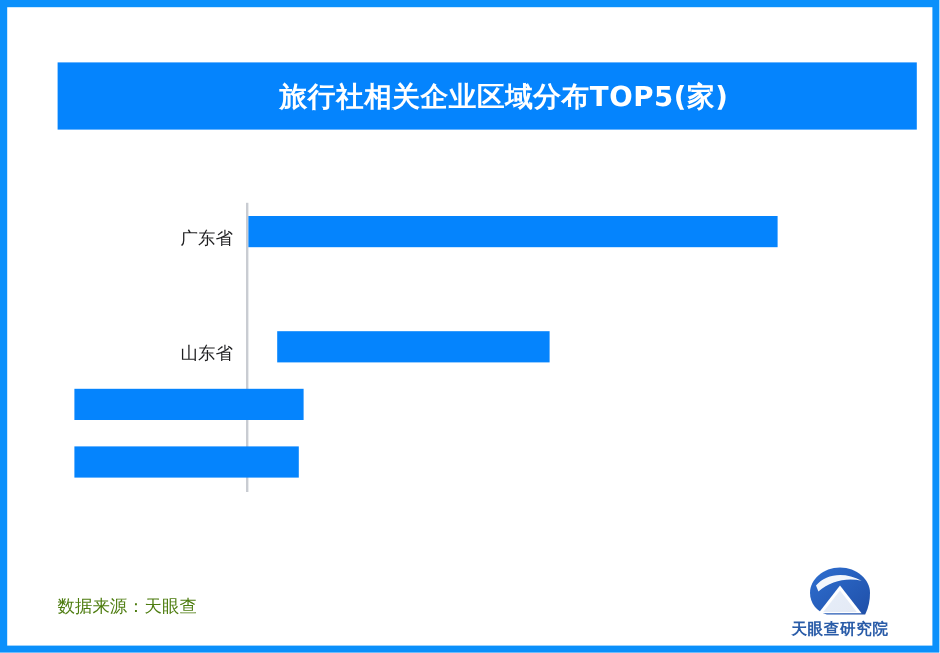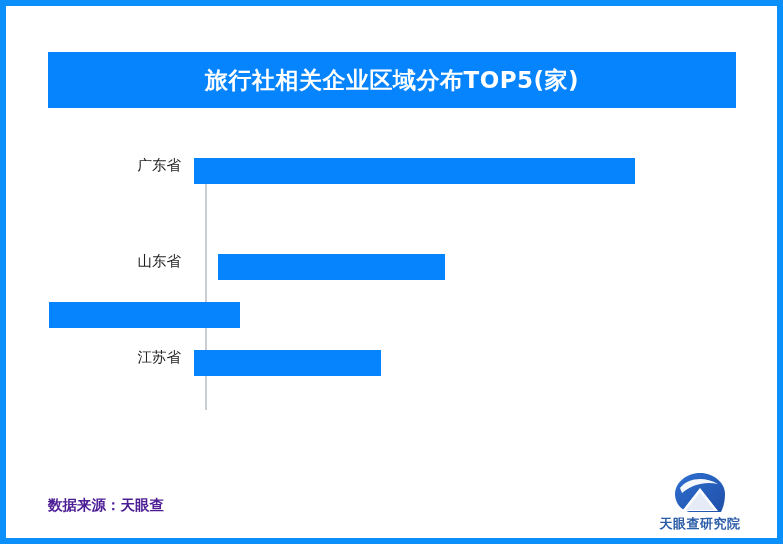"旅行社相关企业区域分布TOP5(家)" div.title-banner { padding-left: none -> 28px }
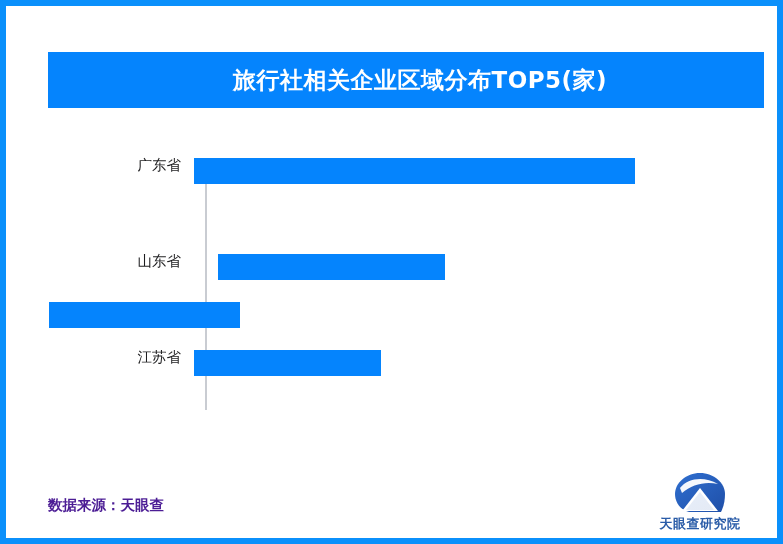"广东省" .row { align-items: flex-start -> flex-end; left: 0 -> 13px }
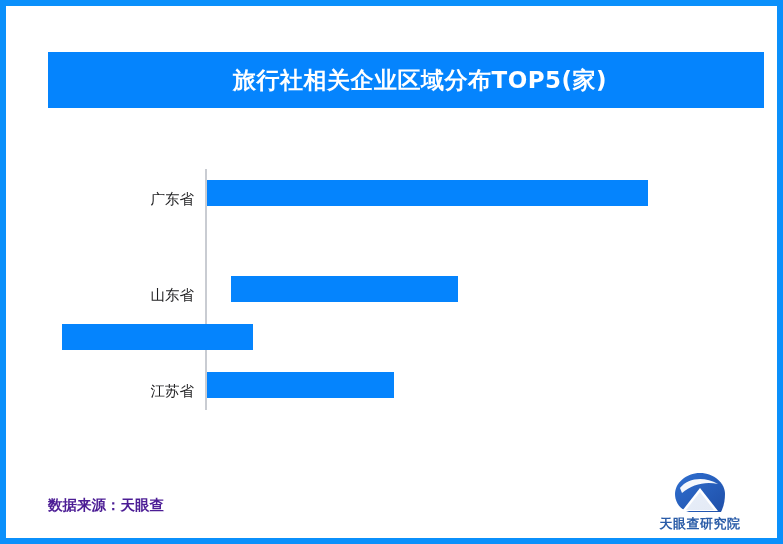"江苏省" div.row-label { html: <div>江苏省</div> -> none }
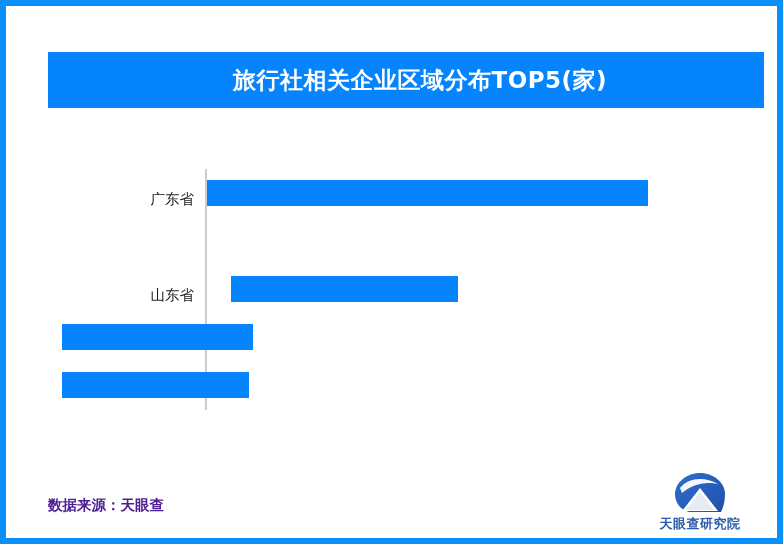"数据来源：天眼查" .source { color: #4c1d95 -> #4d7c0f; font-weight: bold -> none }
